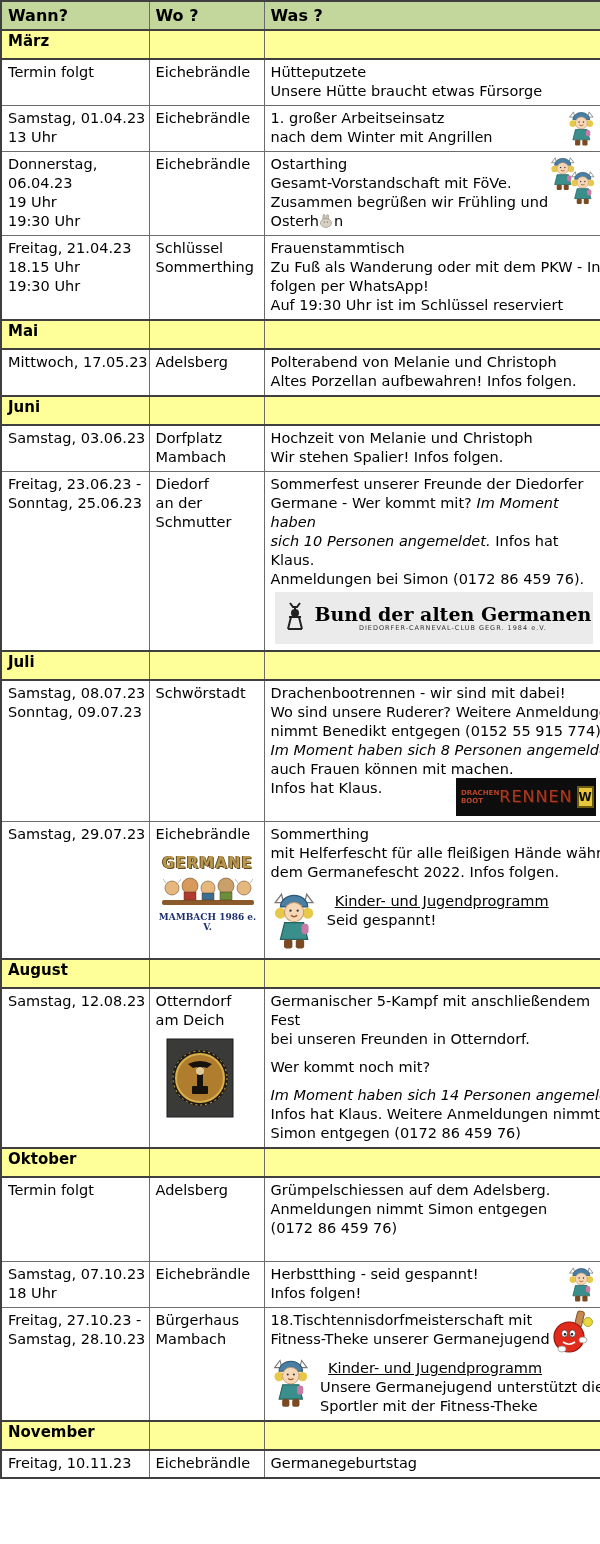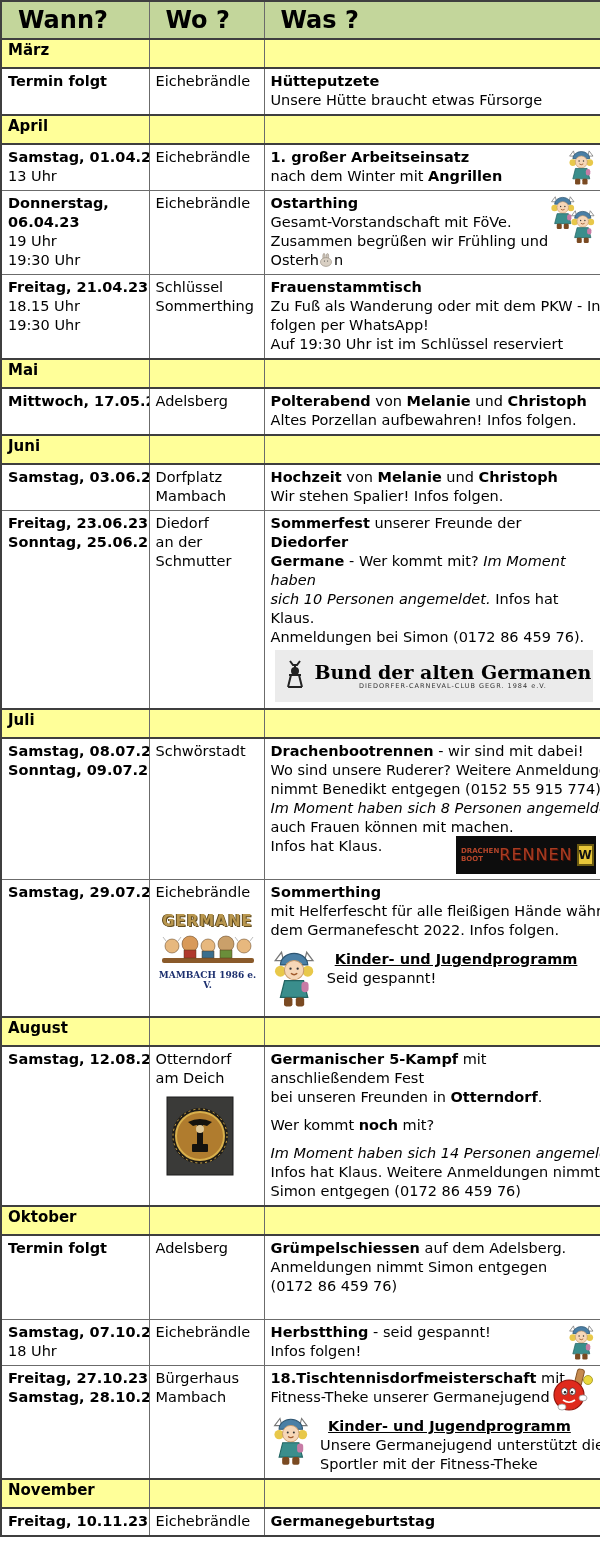"Wann?" th { font-size: 24px -> 16px; padding: 4px 16px -> 4px 6px }
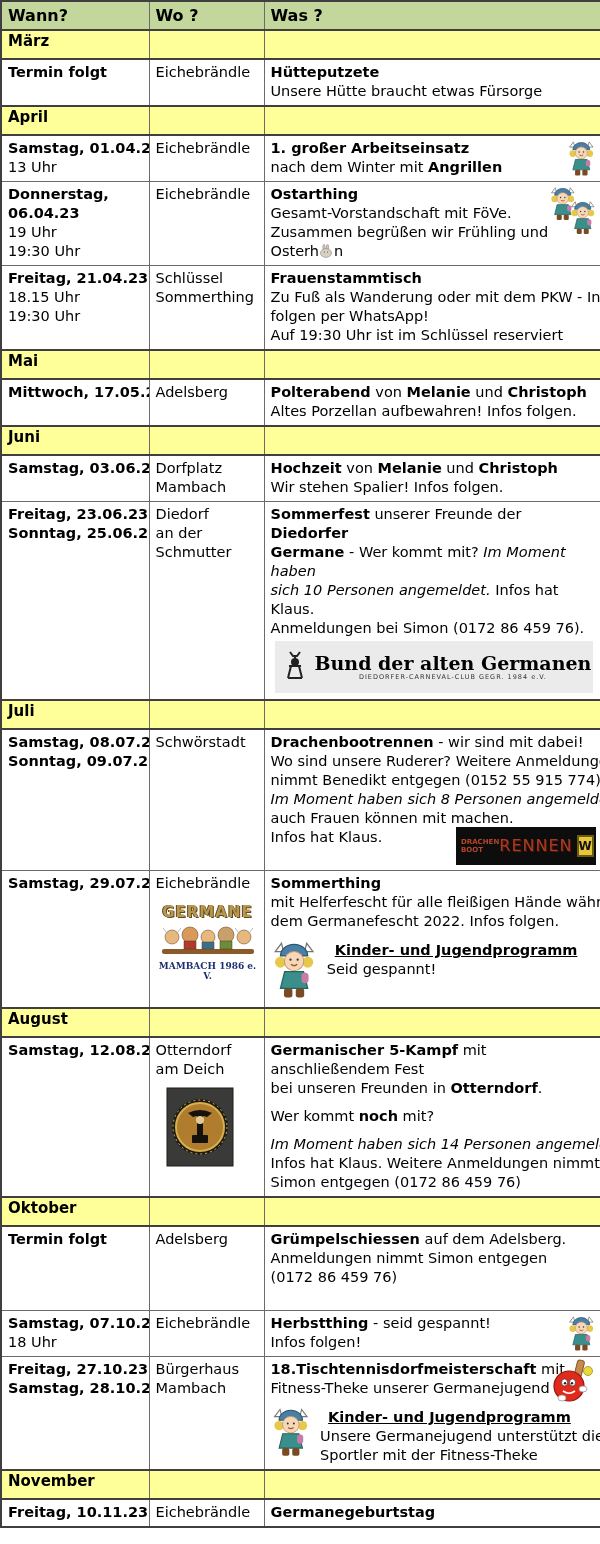"Termin folgt" .seg.b { font-weight: bold -> normal }
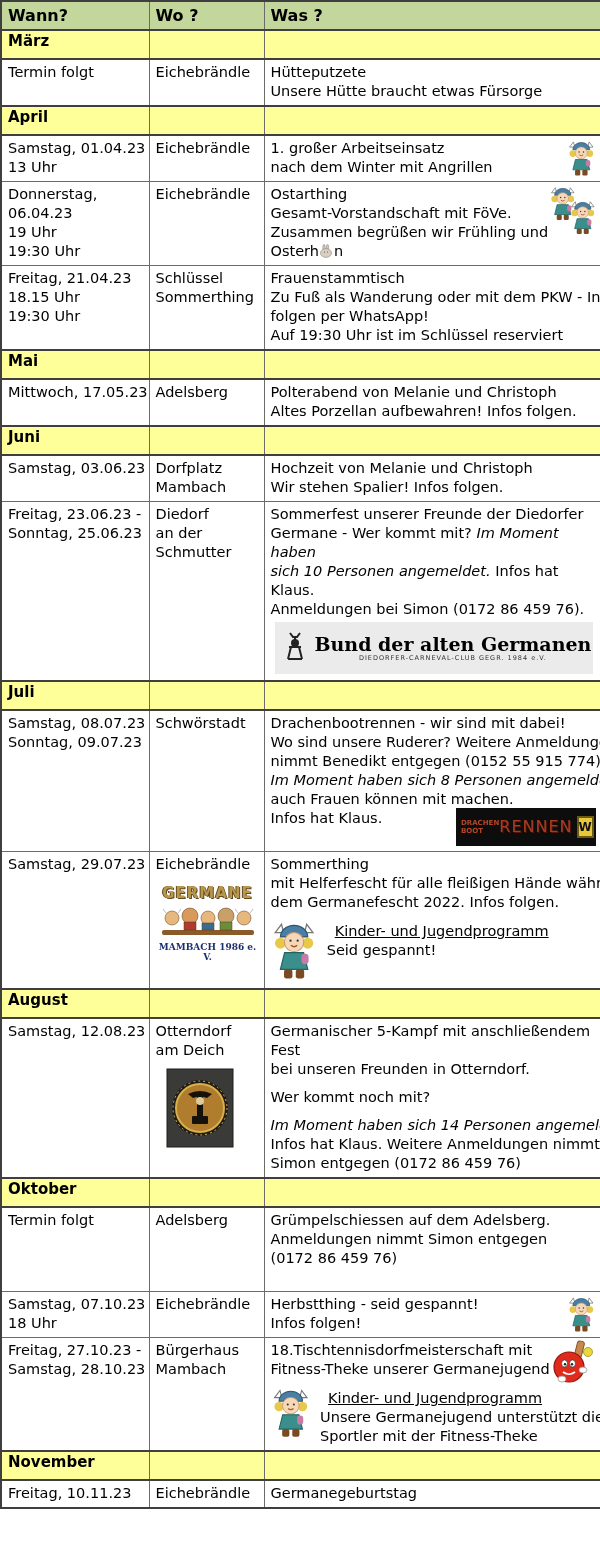"April" tr.month { html: <tr> <td>April</td> <td></td> <td></td> </tr> -> none }
